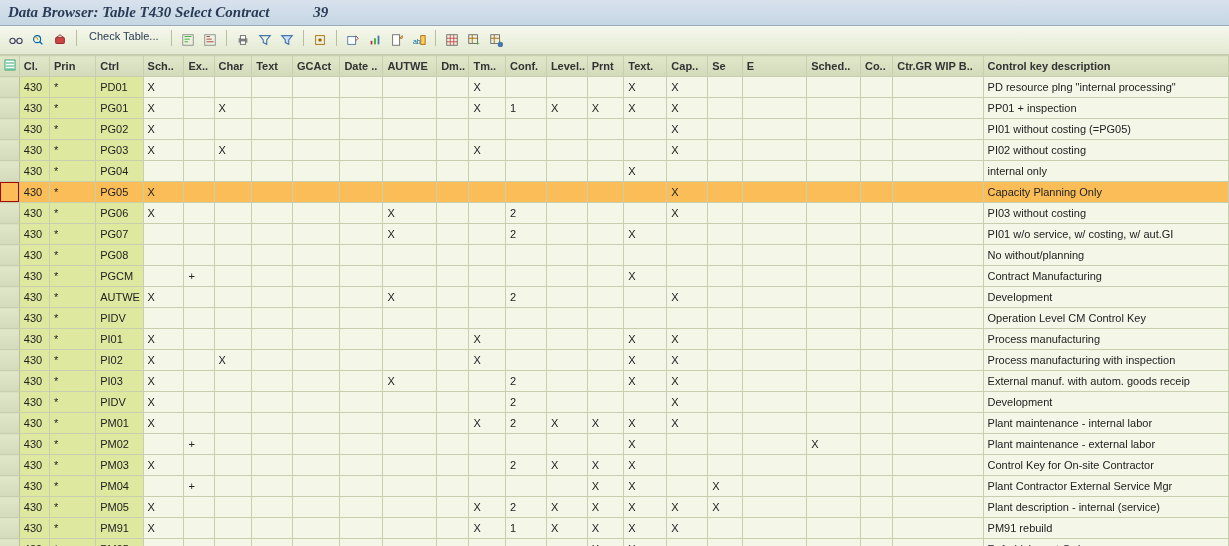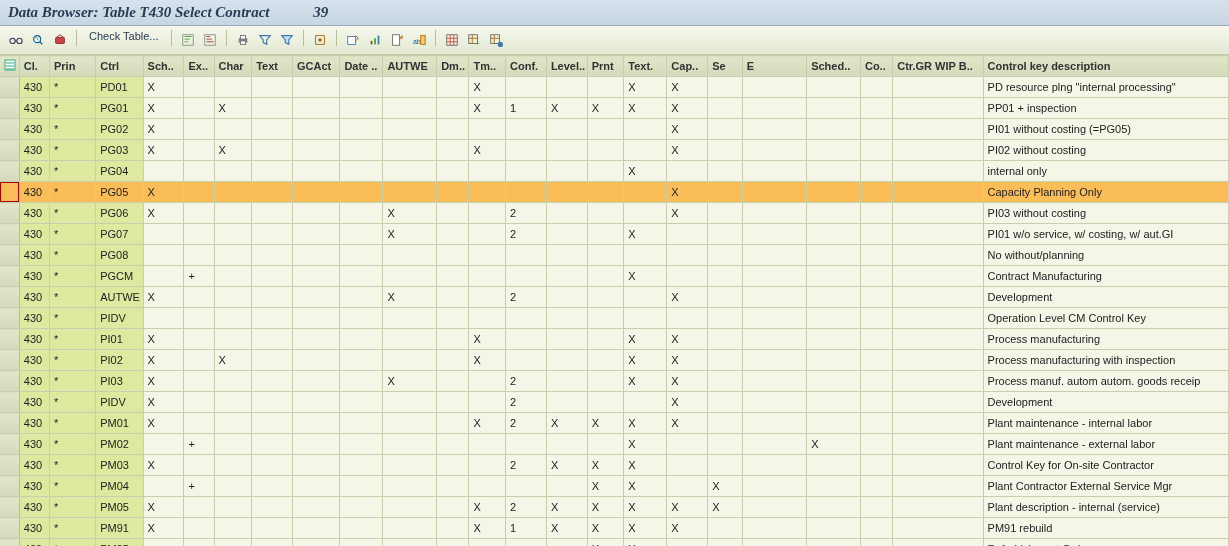"Process manuf. autom autom. goods" td.txt { text: Process manuf. autom -> External manuf. with }
